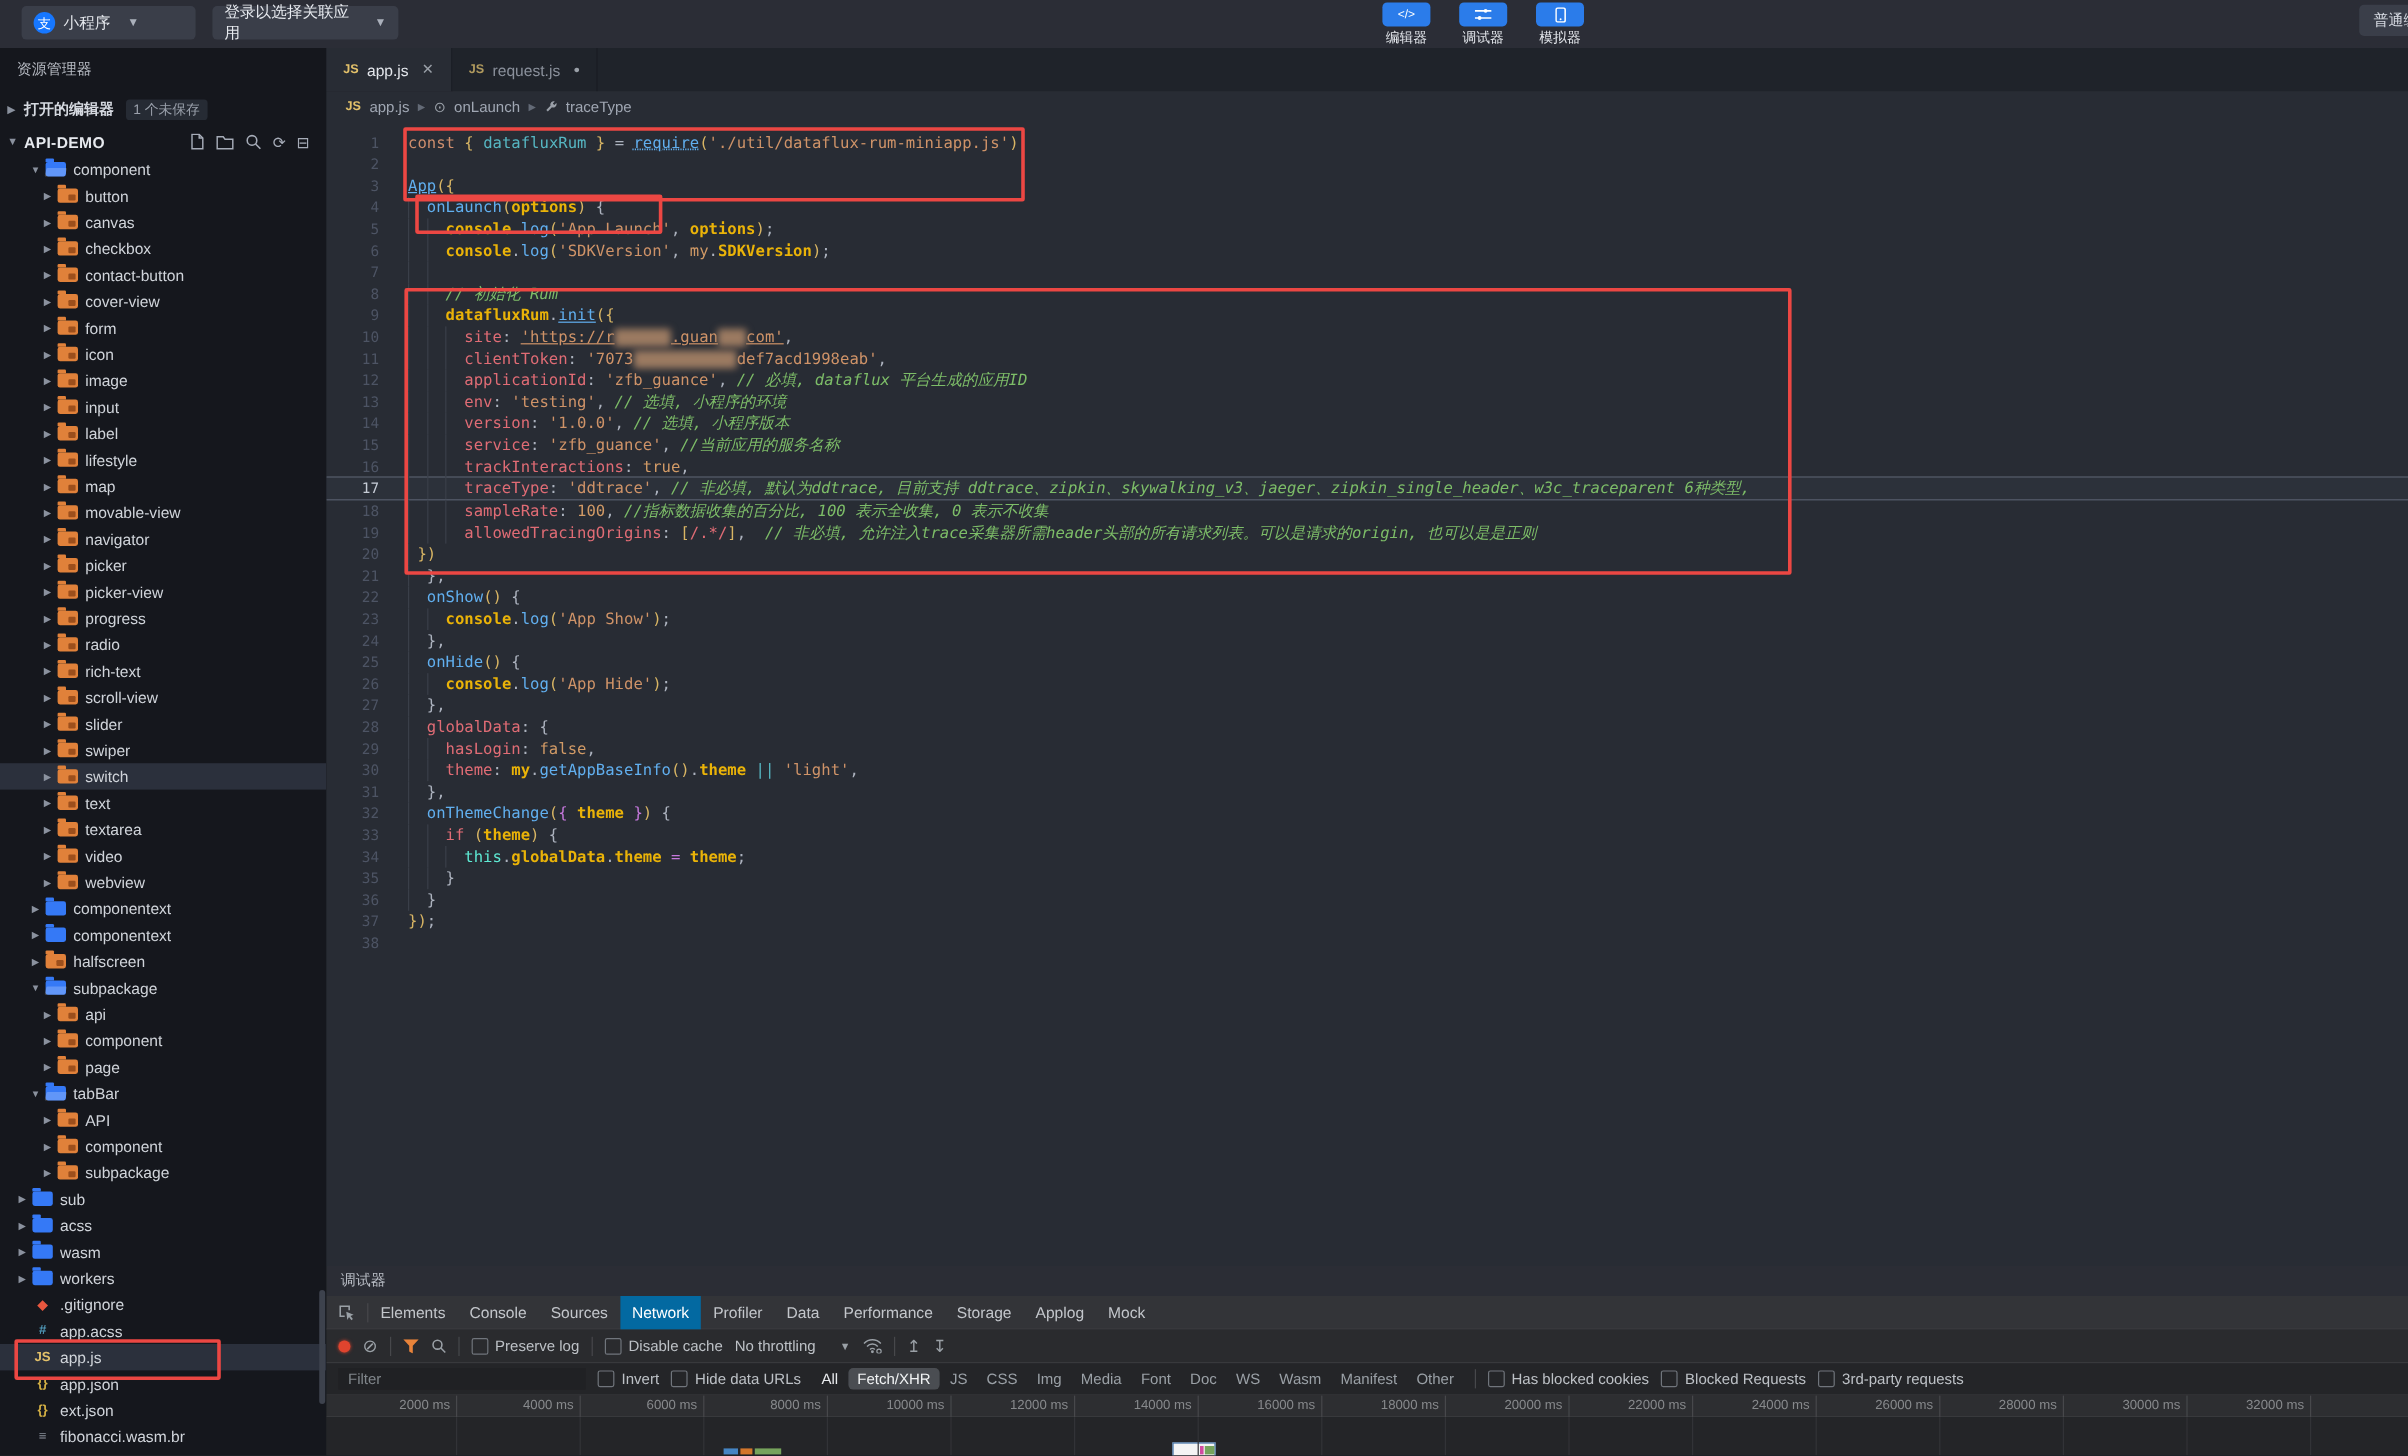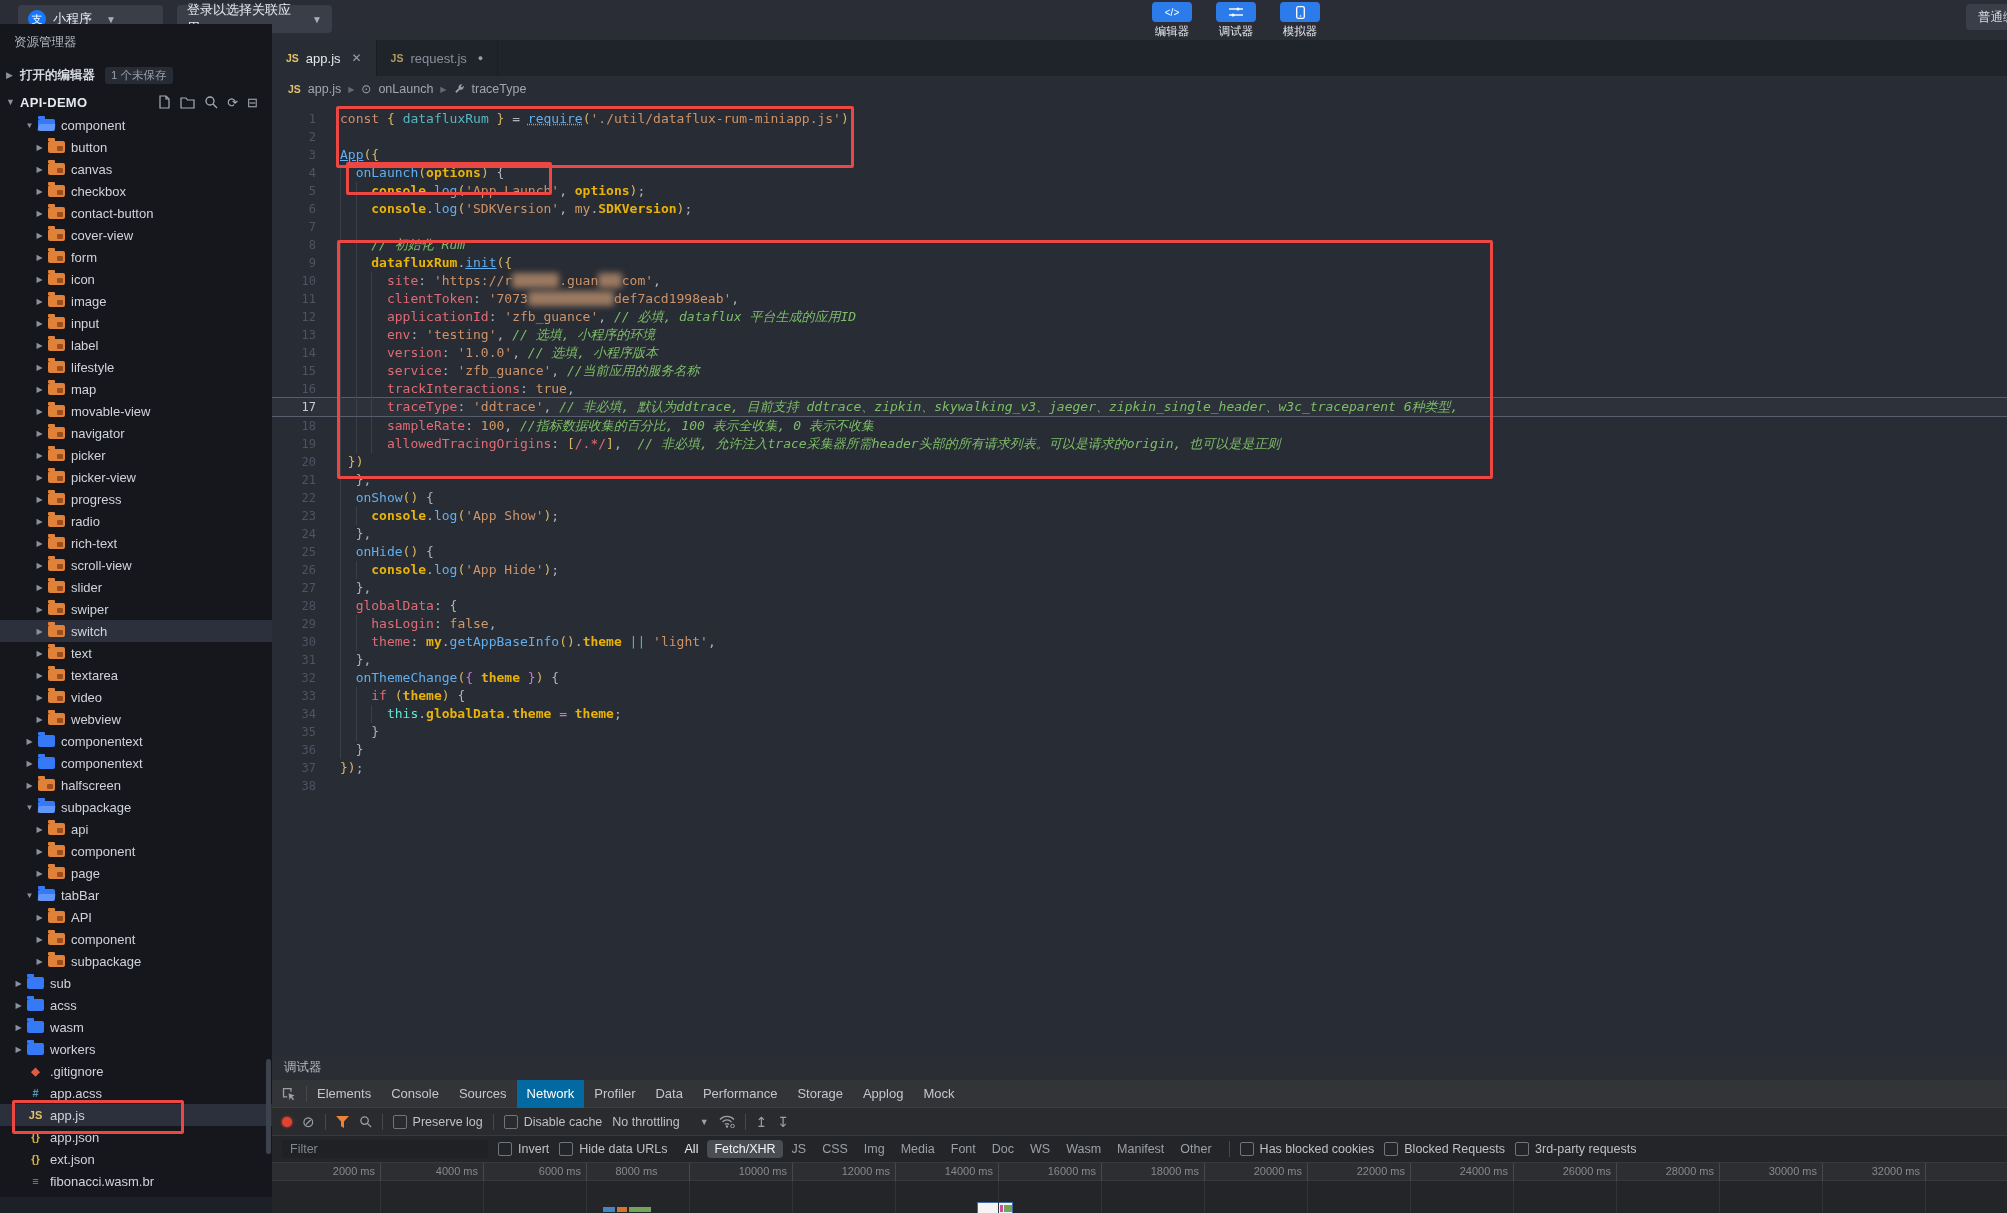"资源管理器" .sidebar { top: 24px -> 40px }
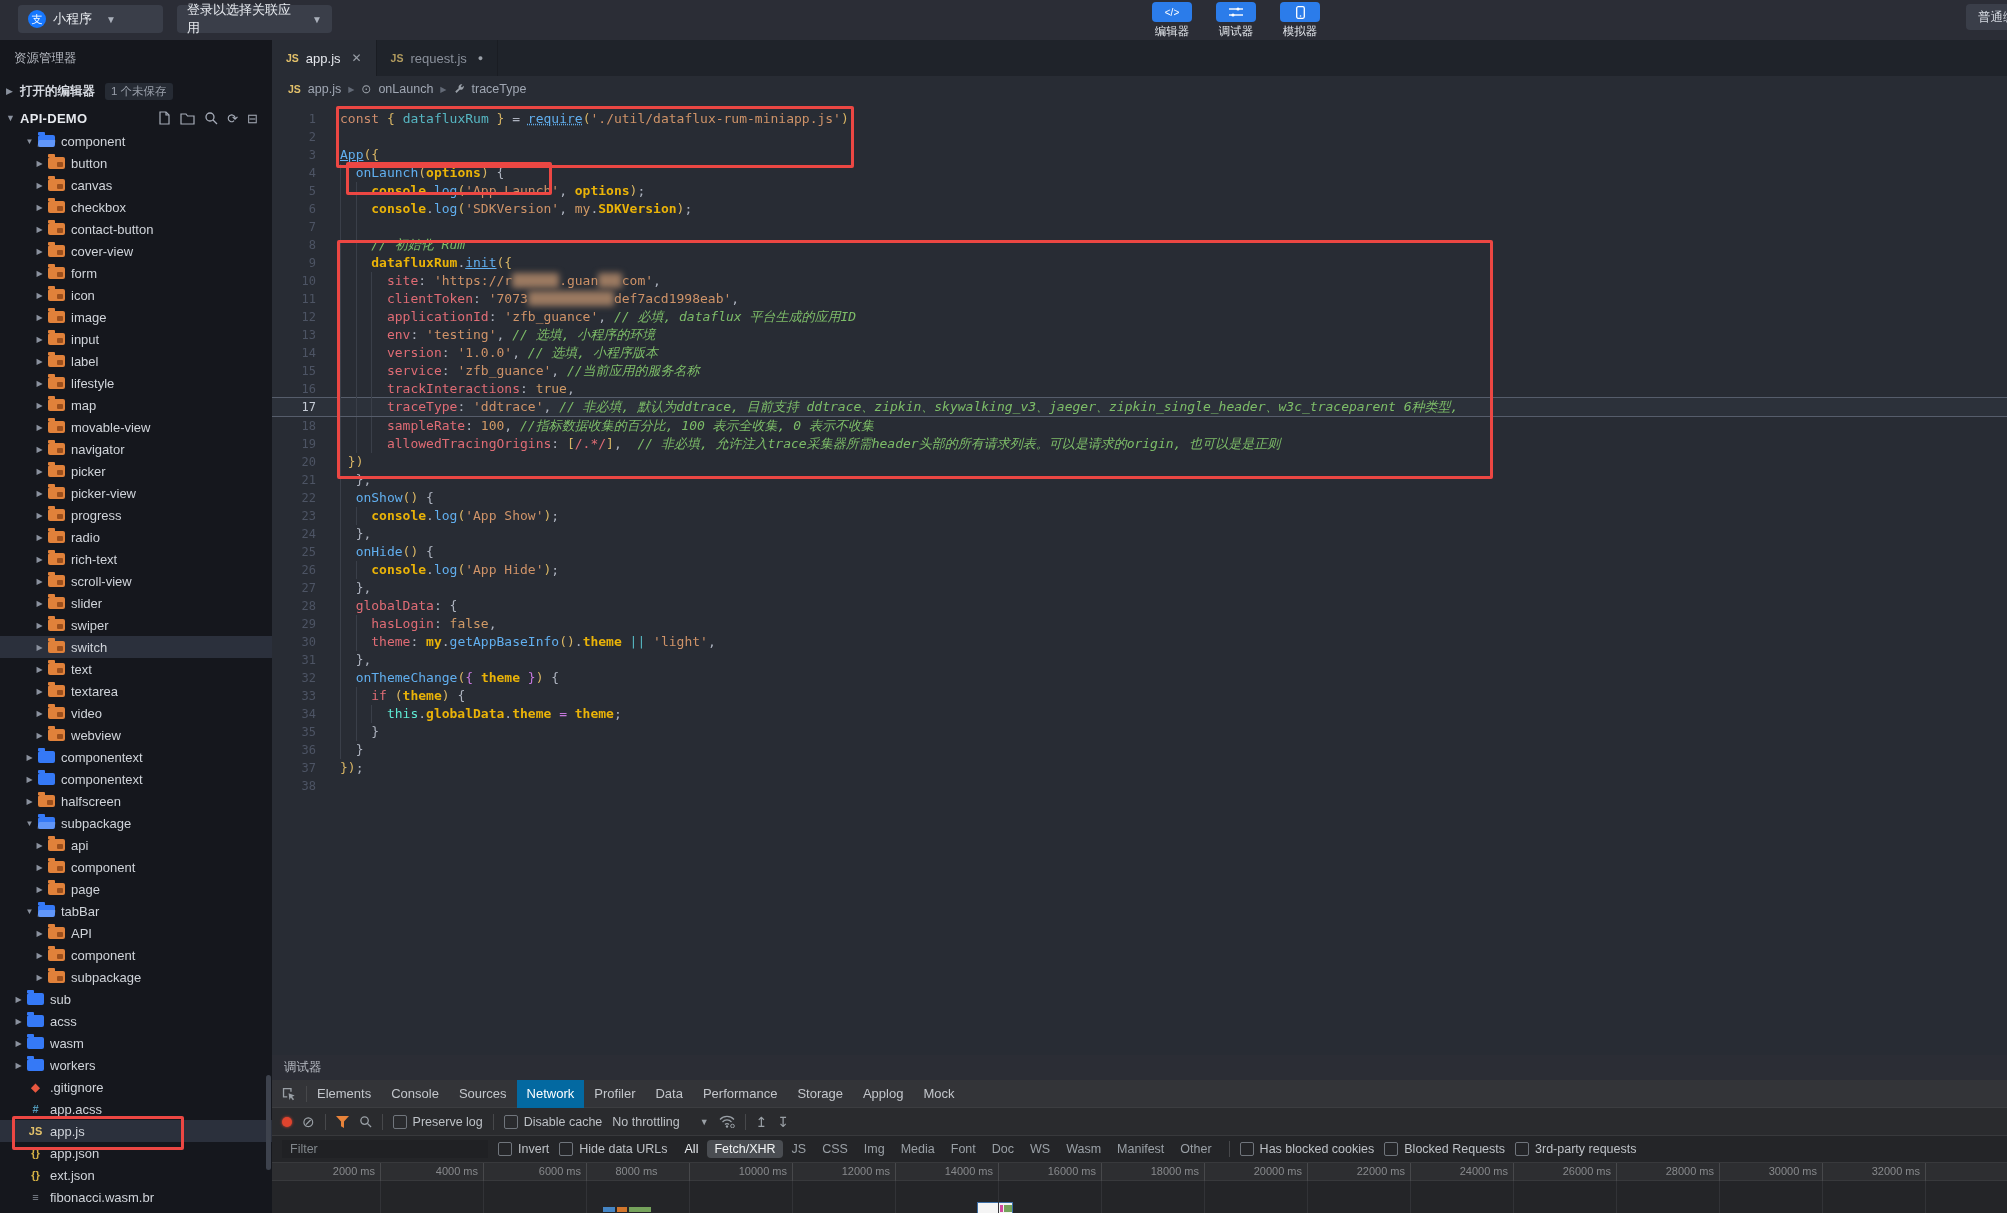"'https://r" .stru { text-decoration: none -> underline }
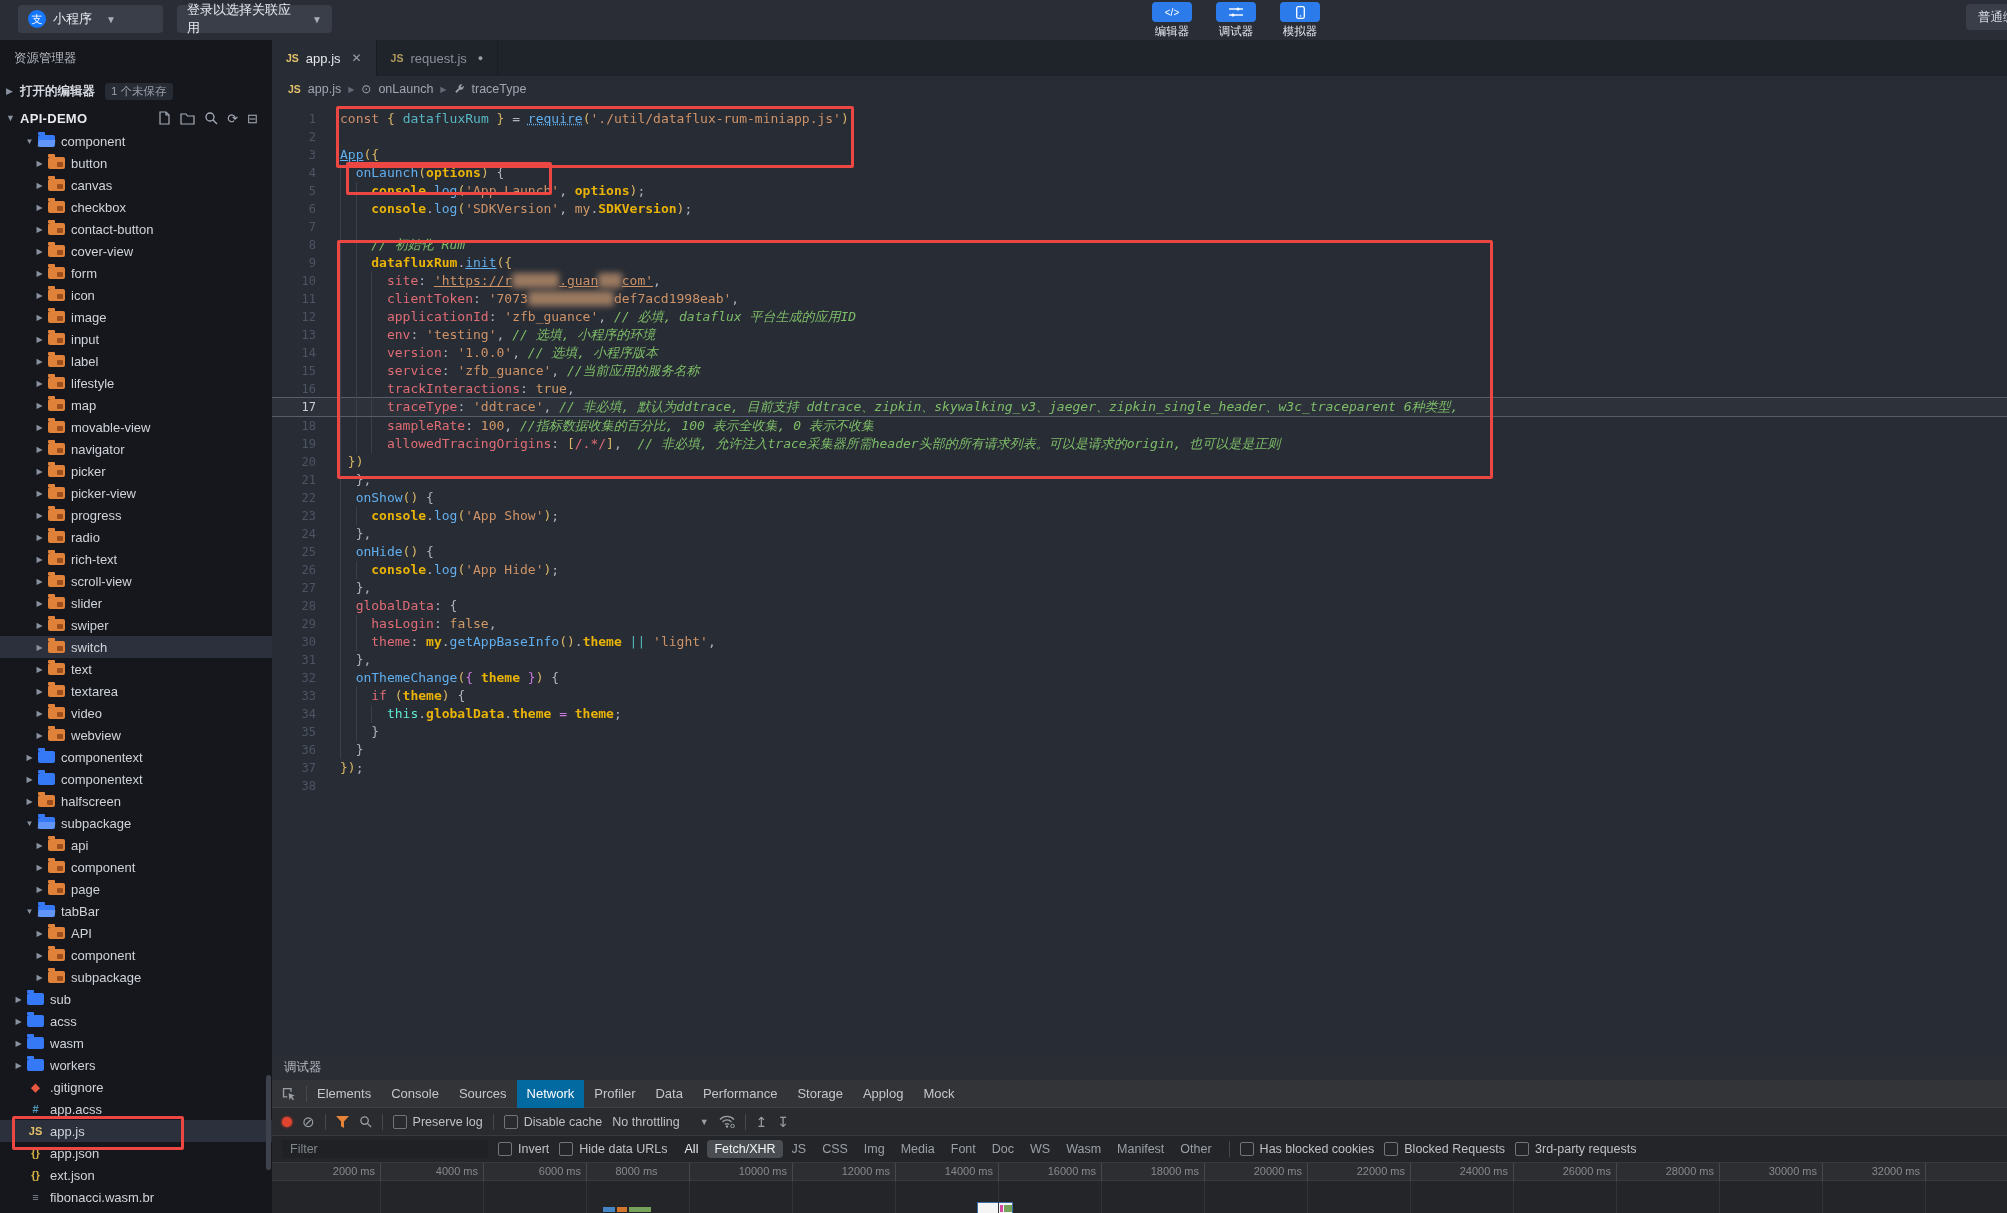"8000 ms" span.tick-label { text-align: center -> none }
